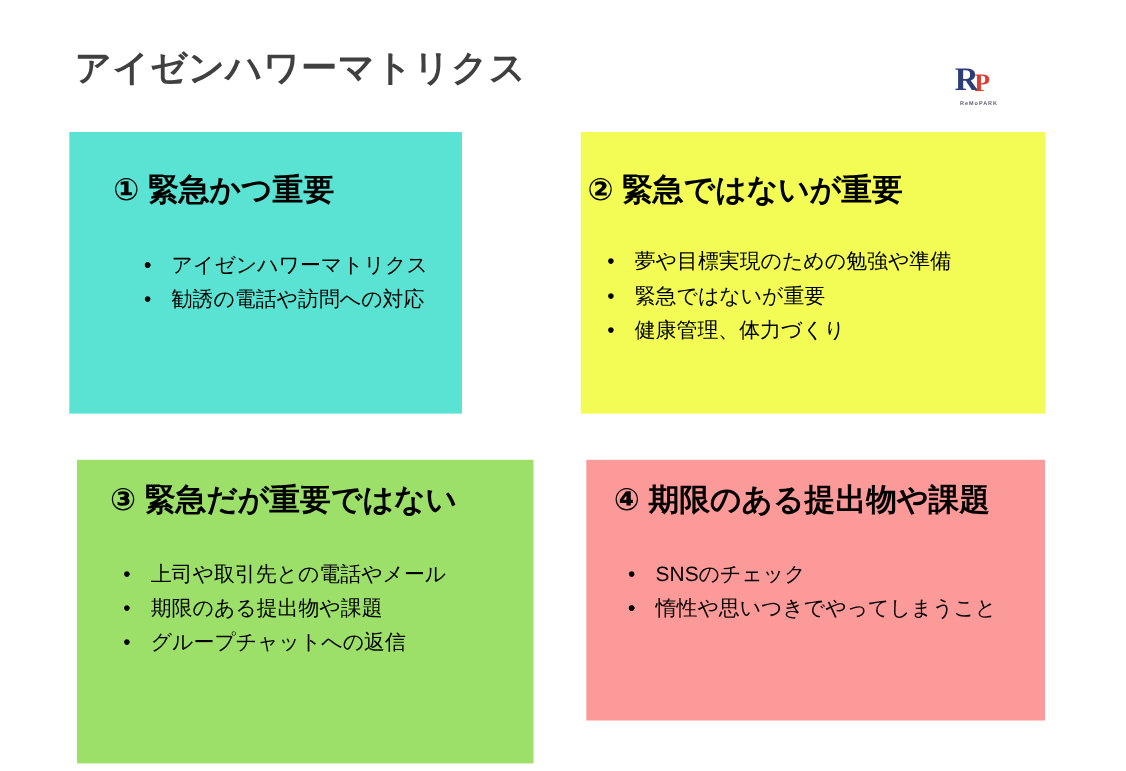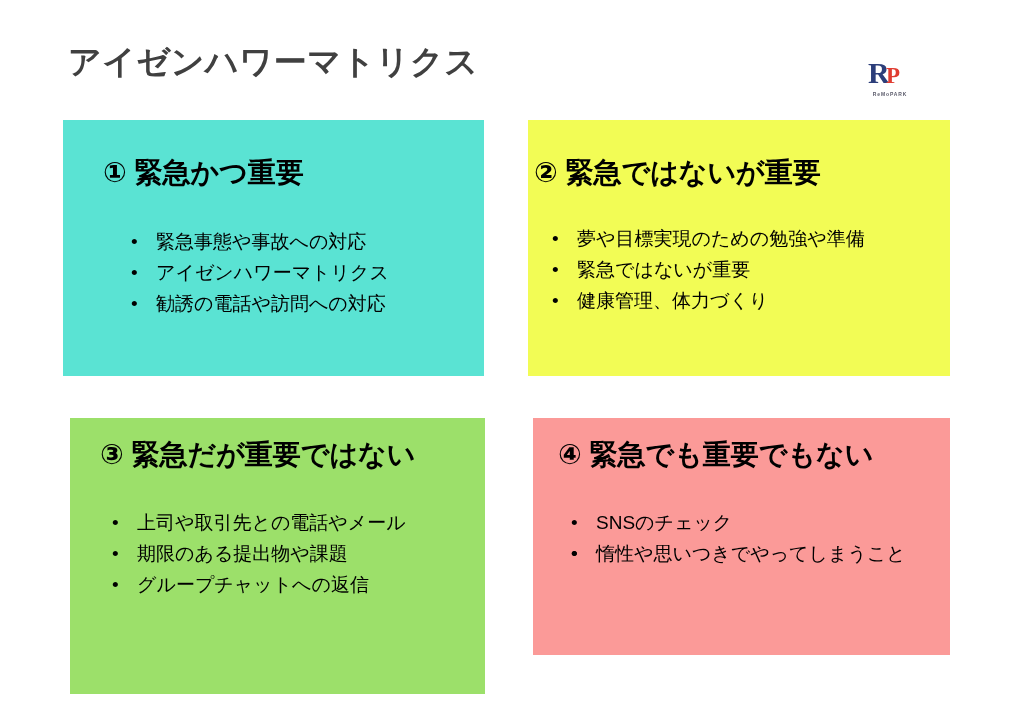"① 緊急かつ重要" .q1 { width: 421px -> 357px }
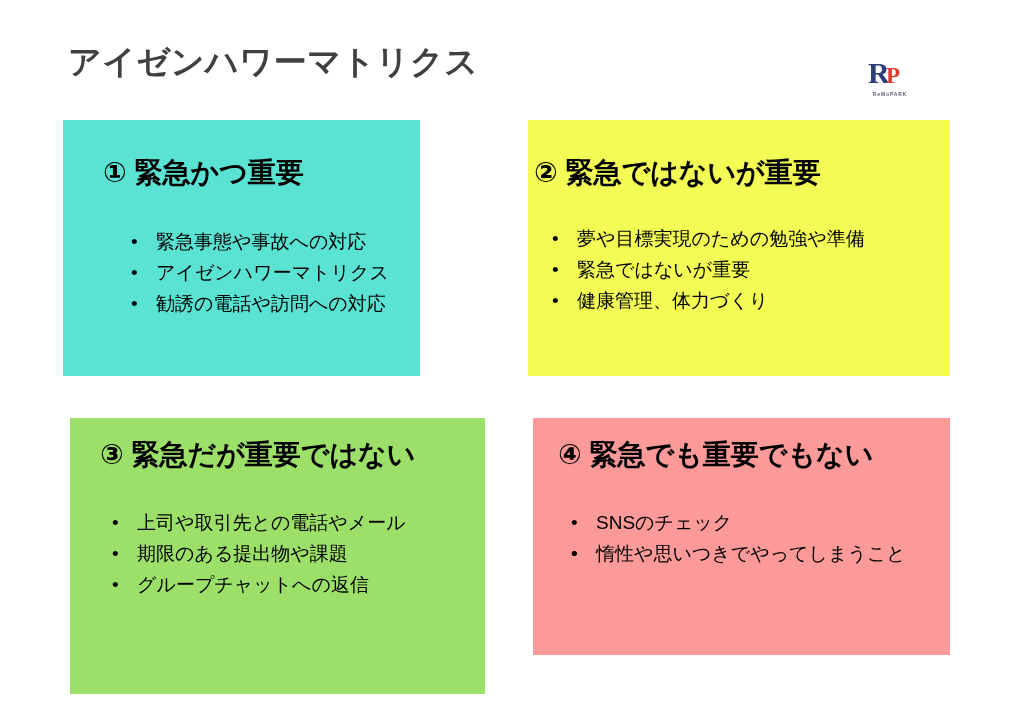"緊急事態や事故への対応" span { html: <span>緊急事態や事故への対応</span> -> none }
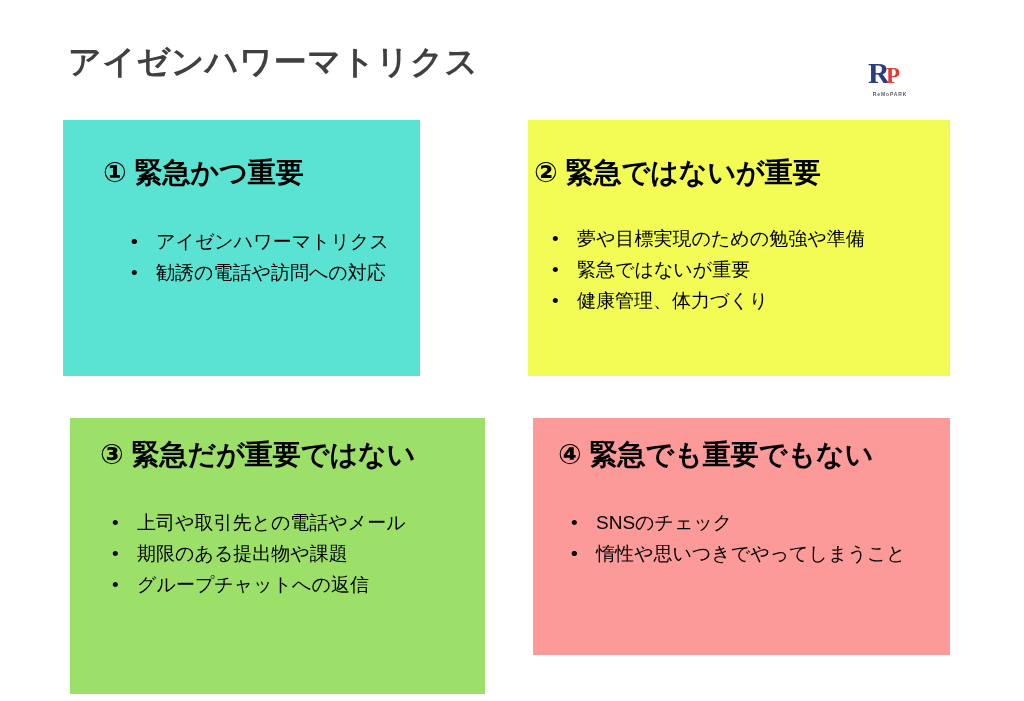"④ 緊急でも重要でもない" div.q-heading { text: 緊急でも重要でもない -> 期限のある提出物や課題 }
